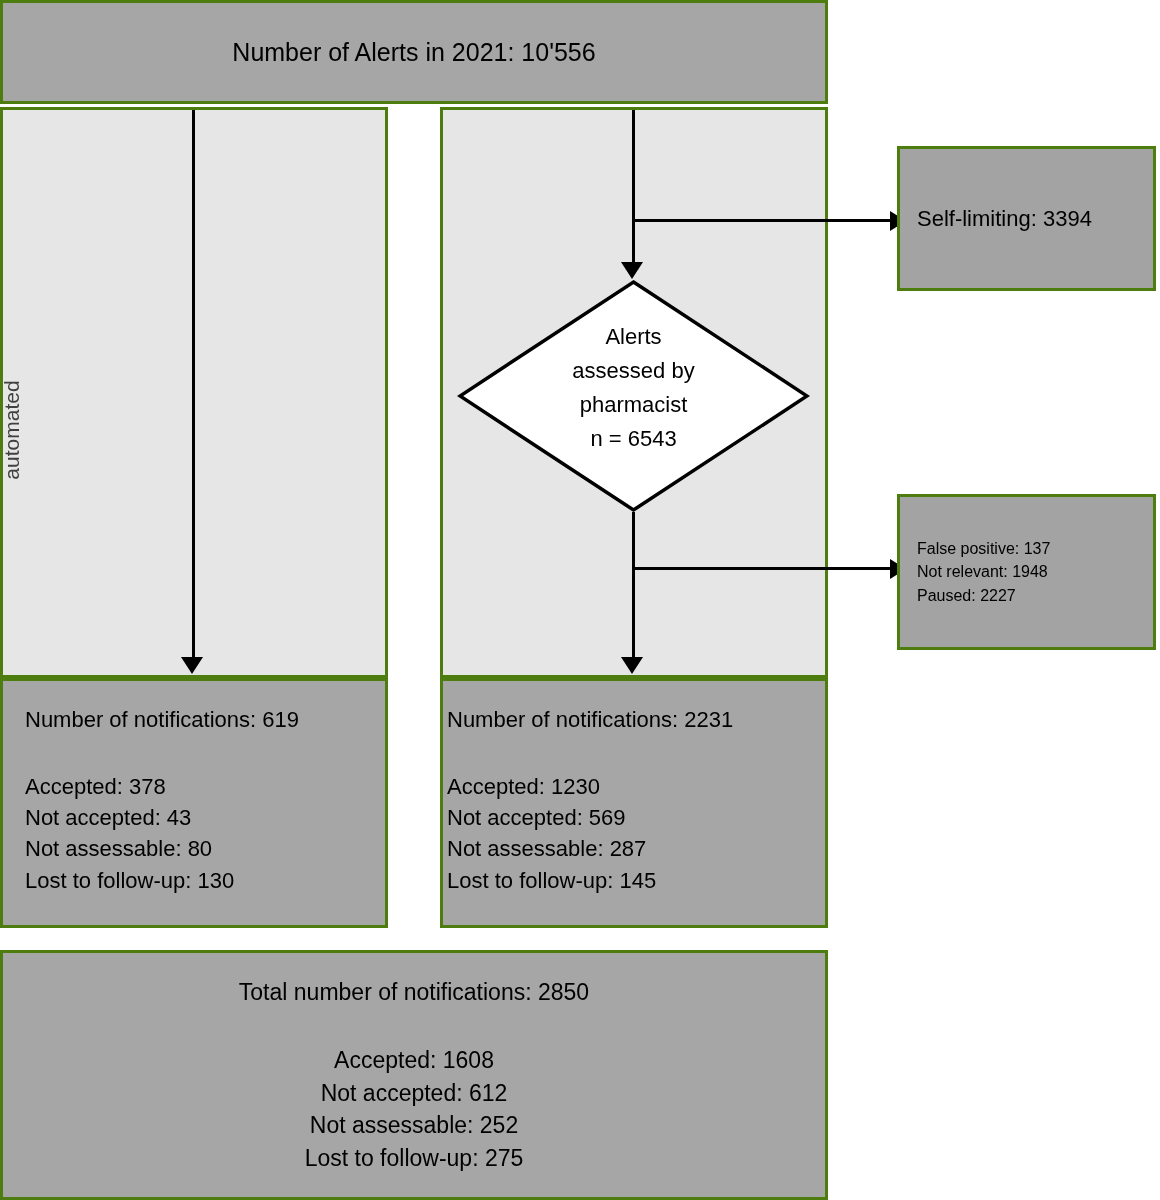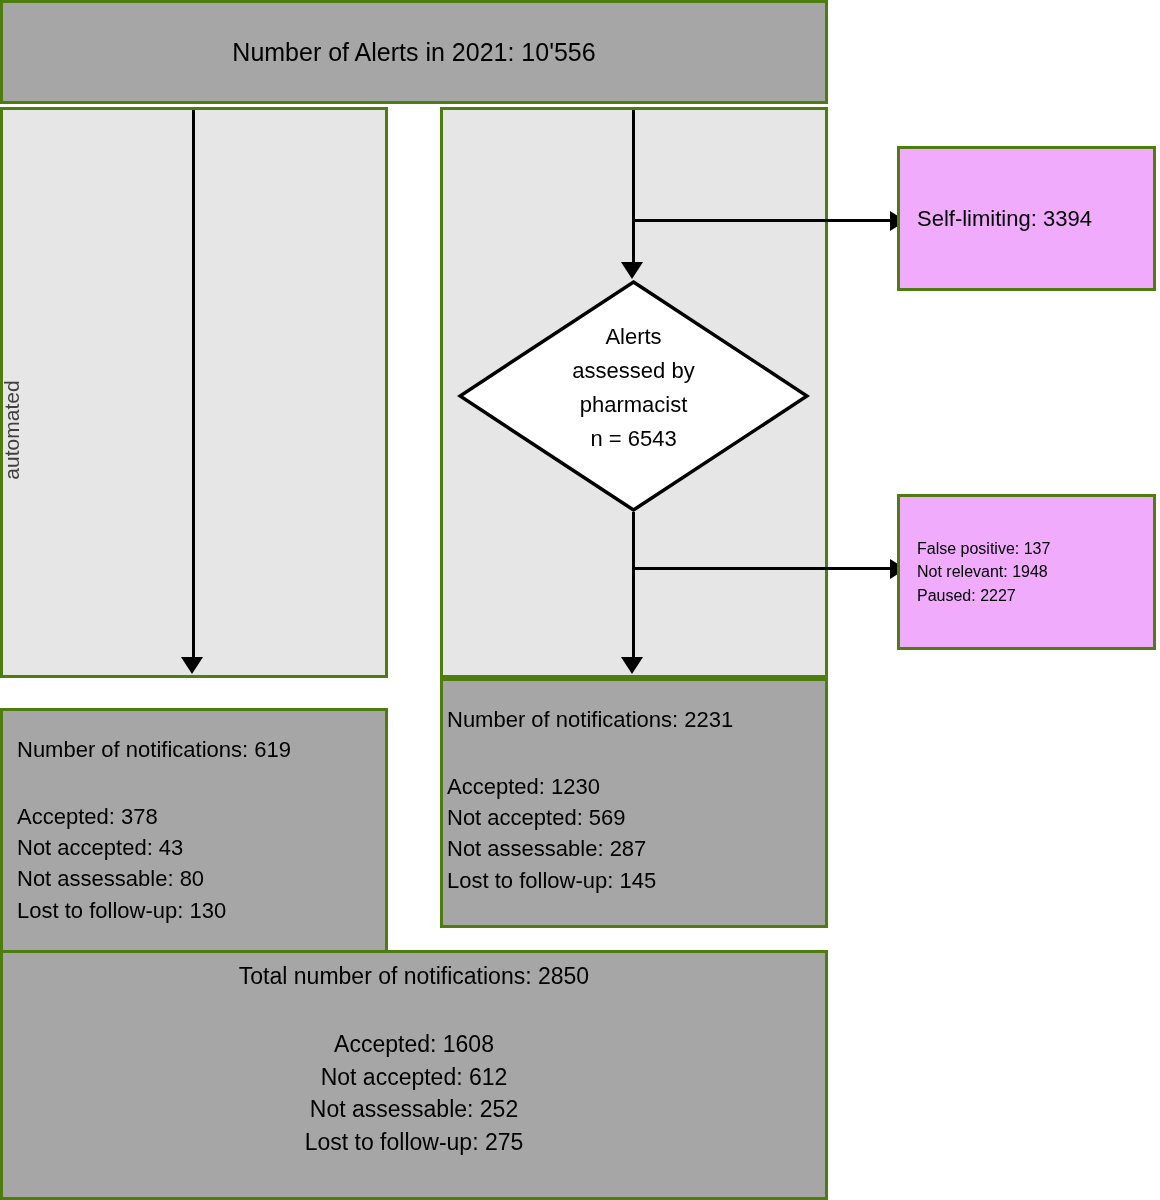"Self-limiting: 3394" .white { background: #f0abfc -> #a3a3a3 }
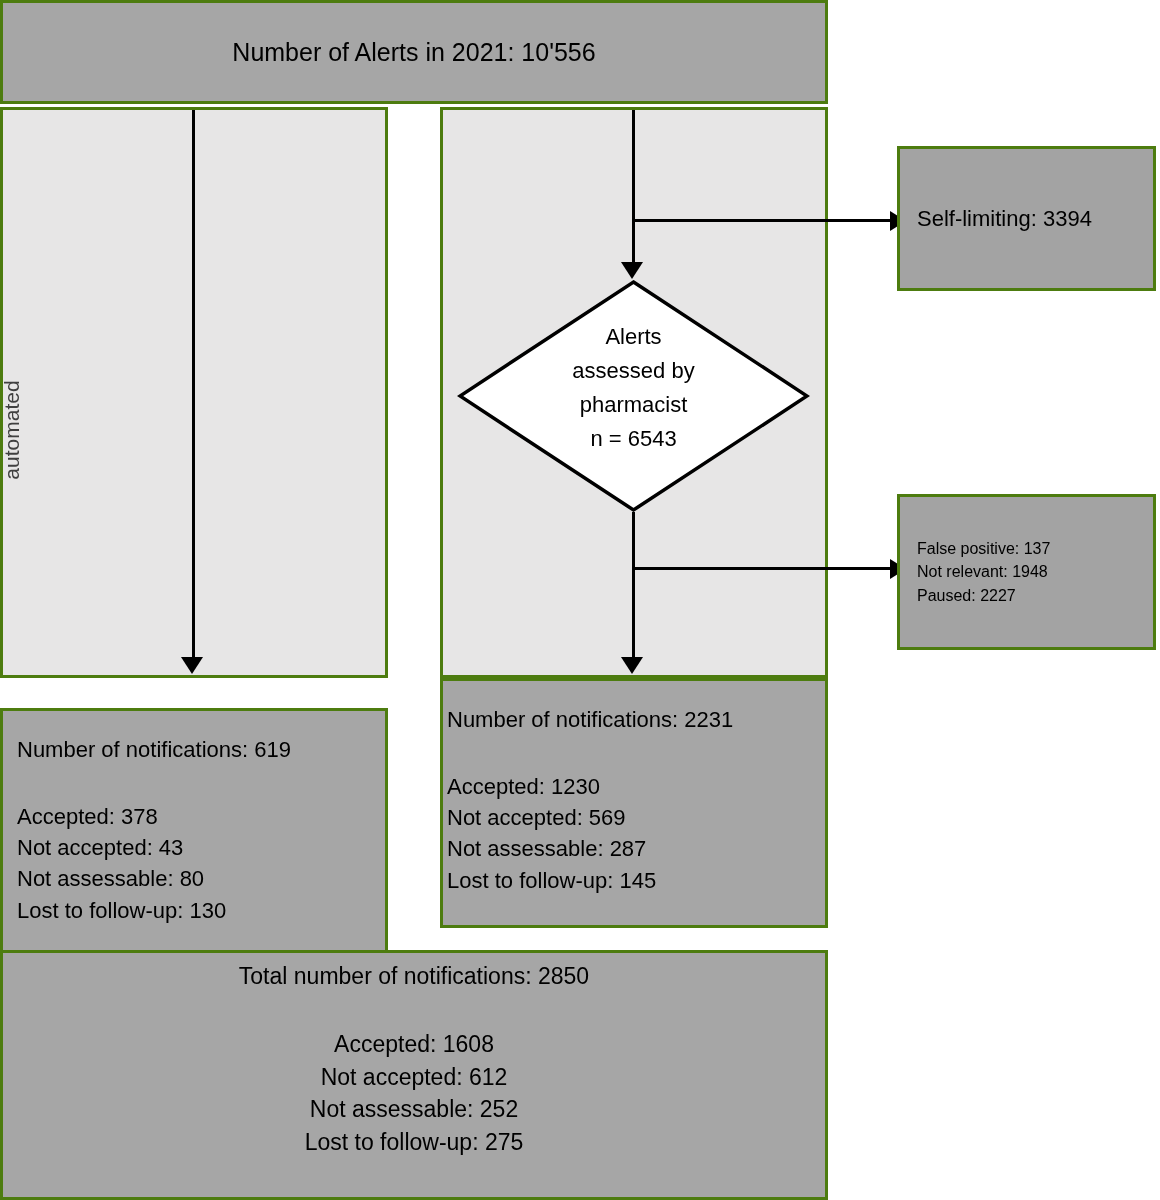"Number of notifications: 619" #box-notif-left { padding: 26px 0 0 14px -> 26px 0 0 22px; top: 708px -> 678px }
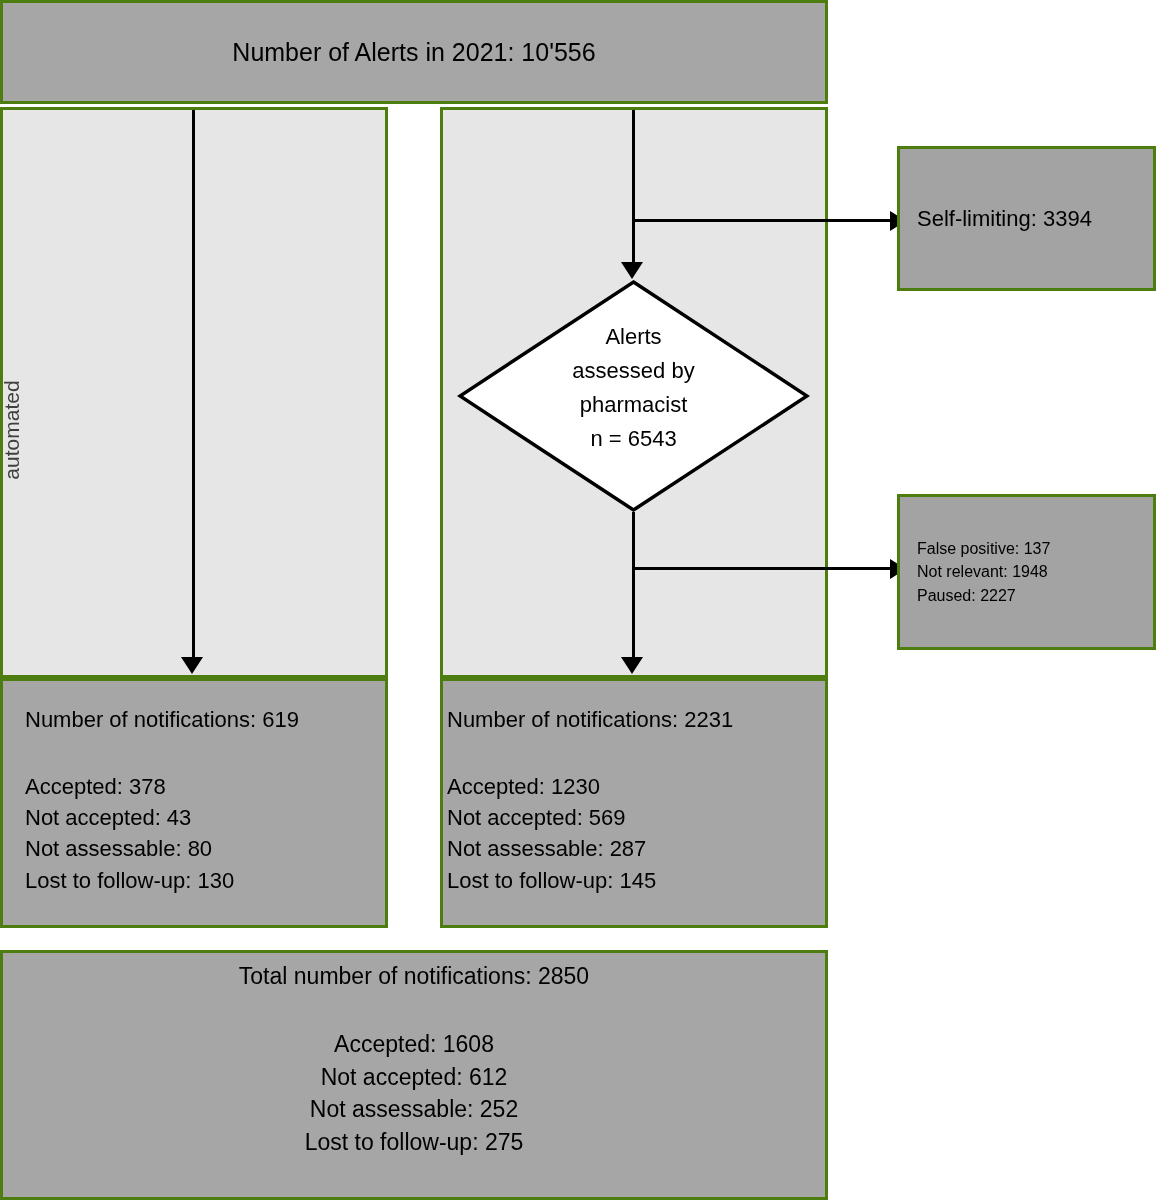"Total number of notifications: 2850" #box-total { padding-top: 10px -> 26px }
